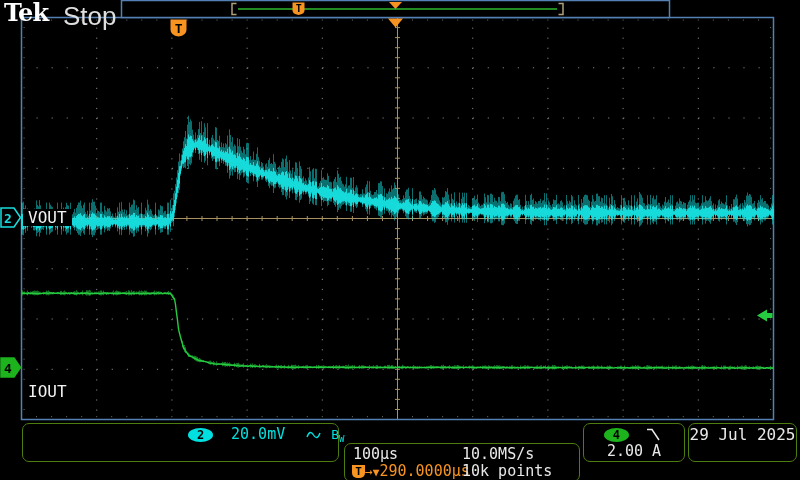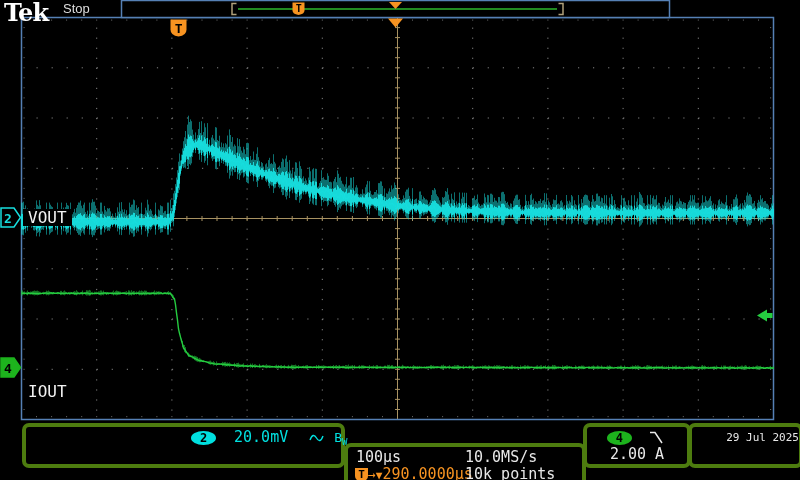"Stop" .acq-status { font-size: 13px -> 26px }
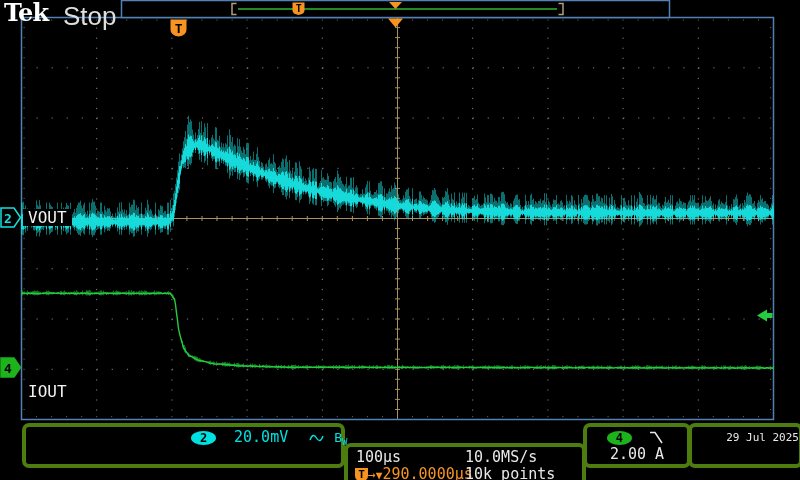"2 20.0mV BW" .bbox { border: 4px solid #4d7c0f -> 1px solid #4d7c0f }
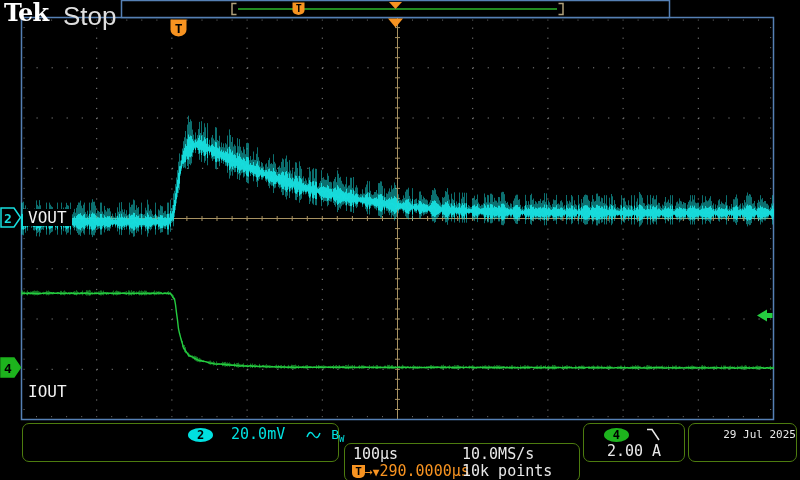"29 Jul 2025" div.row { font-size: 11px -> 16px; text-align: right -> center }
